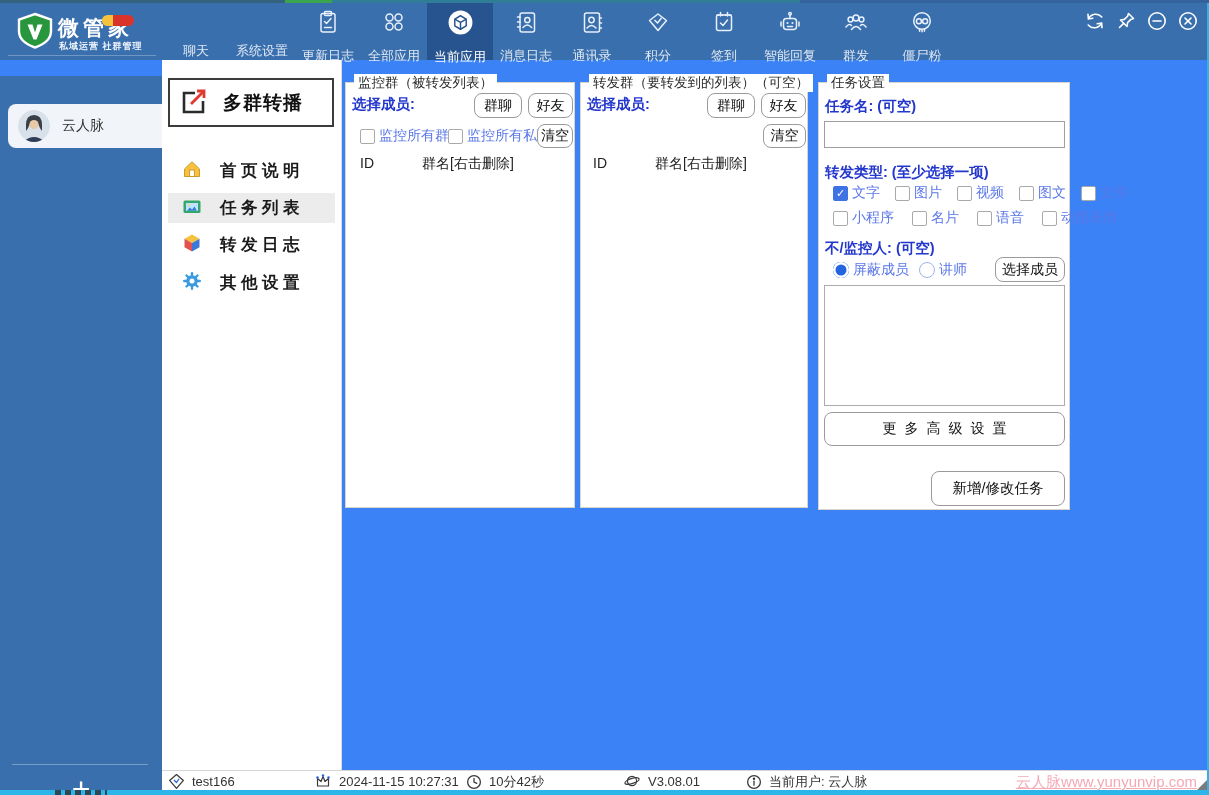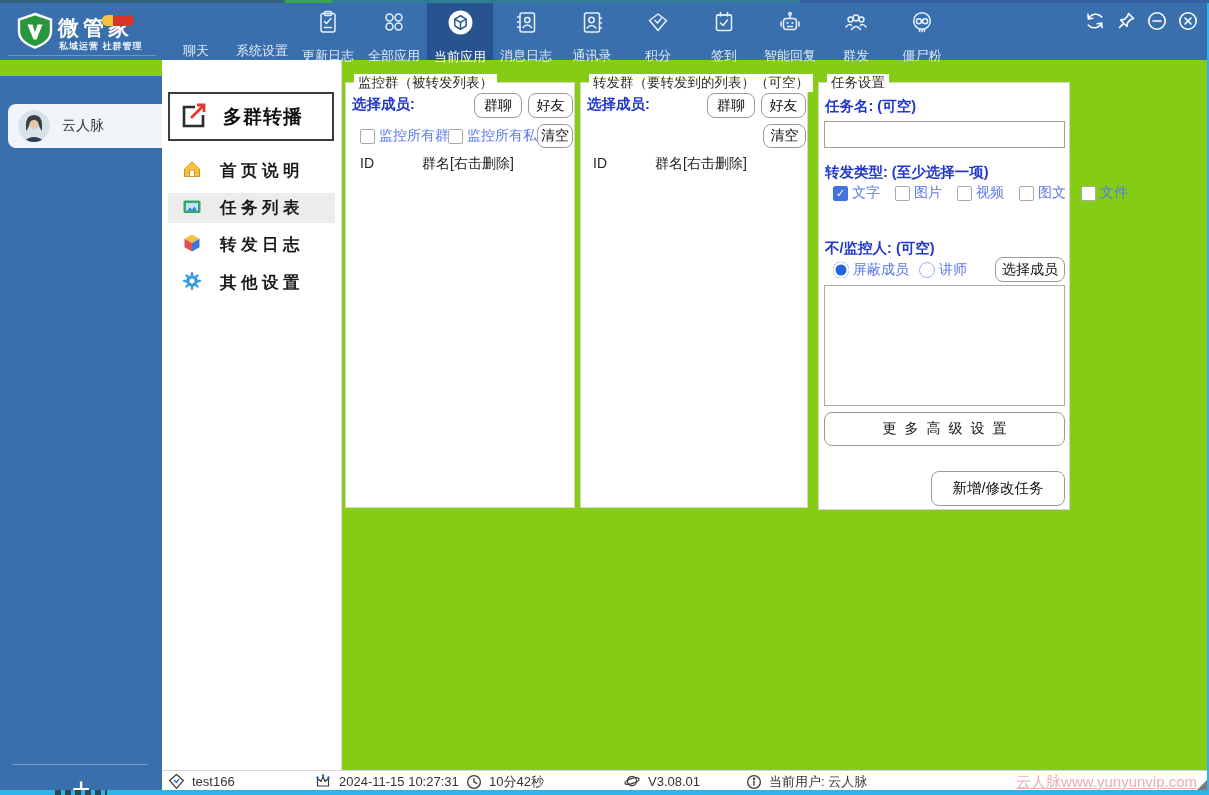"微管家" .window { background: #84cc16 -> #3b82f6 }
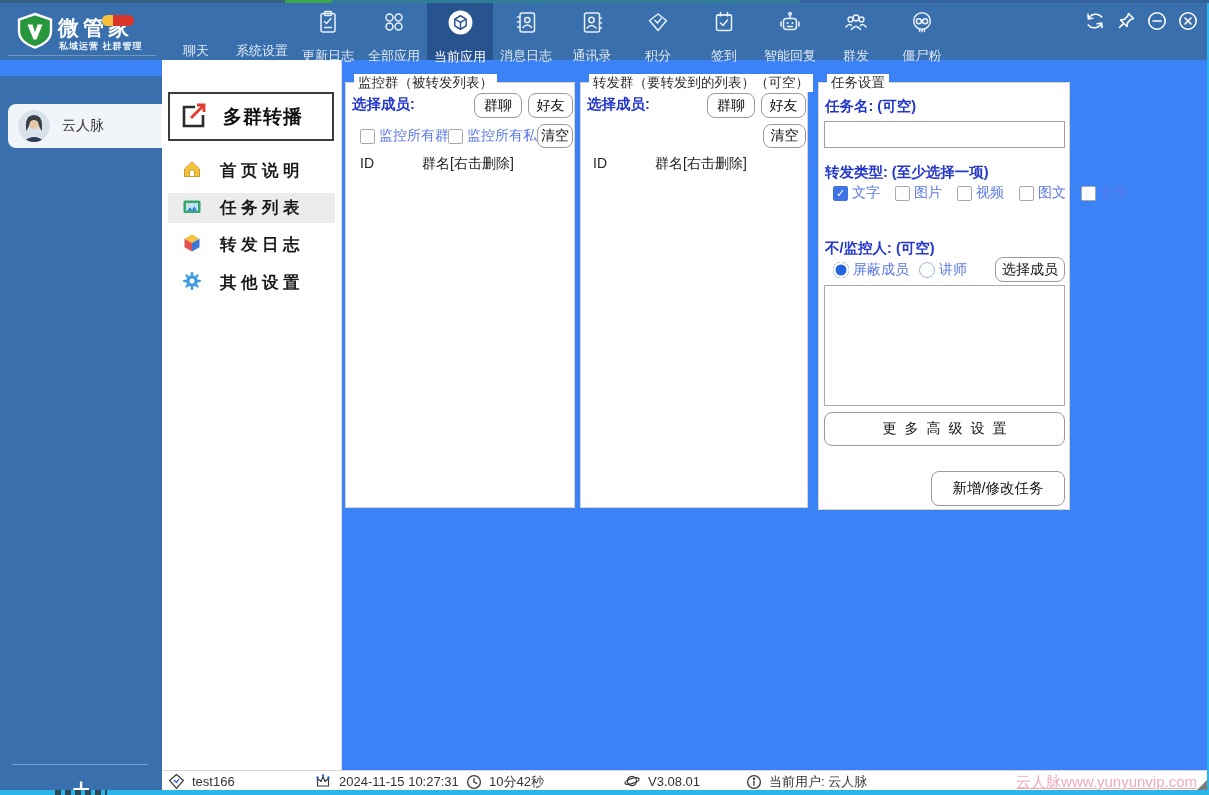"多群转播" .appheader { top: 32px -> 18px }
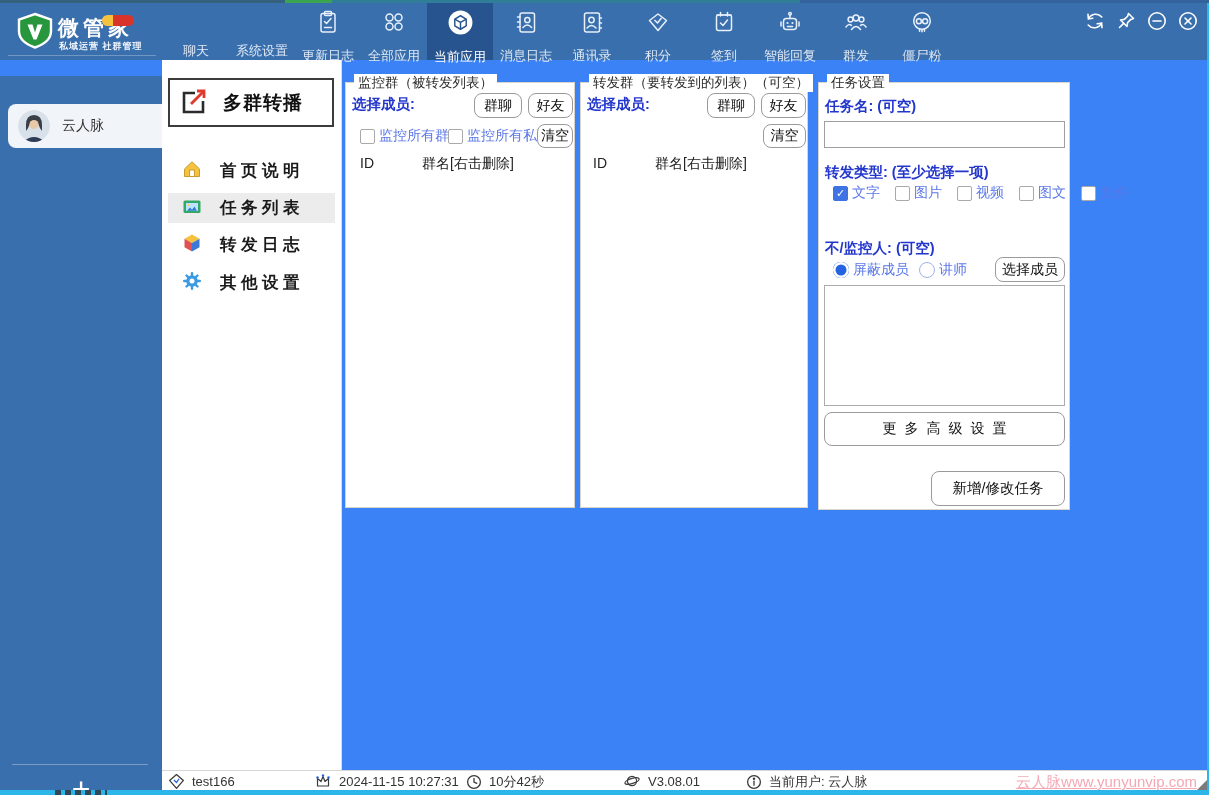"小程序" div { html: none -> <div> <span> <span></span> <span>小程序</span> </span> <span> <span></span> <span>名片</span> </span> <span> <span></span> <span>语音</span> </span> <span> <span></span> <span>动图表情</span> </span> </div> }
